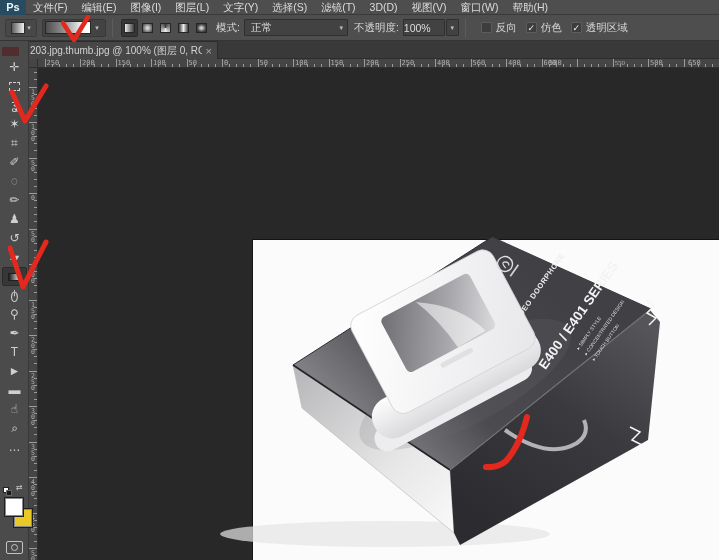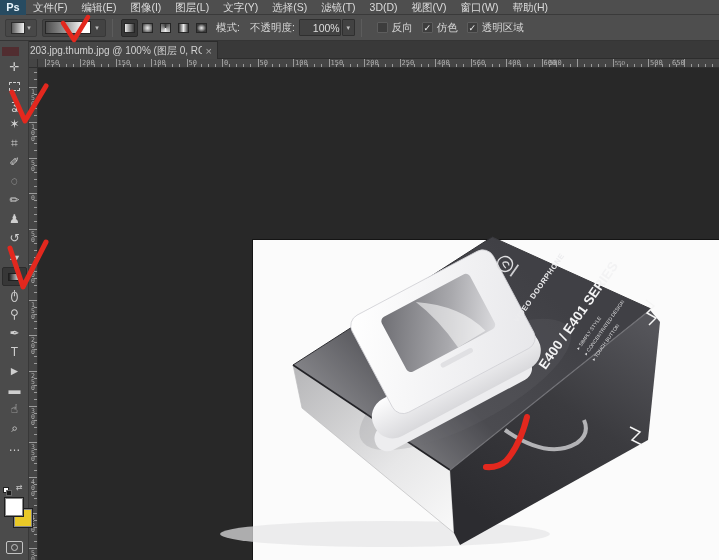"正常" span.field { html: none -> <span> <span>正常</span> <span>▾</span> </span> }
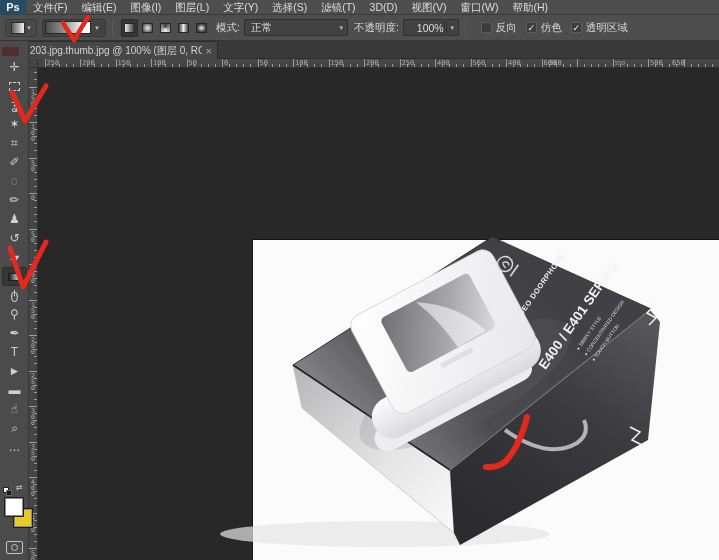"100%" #opacity-value { padding-left: 13px -> 0 }
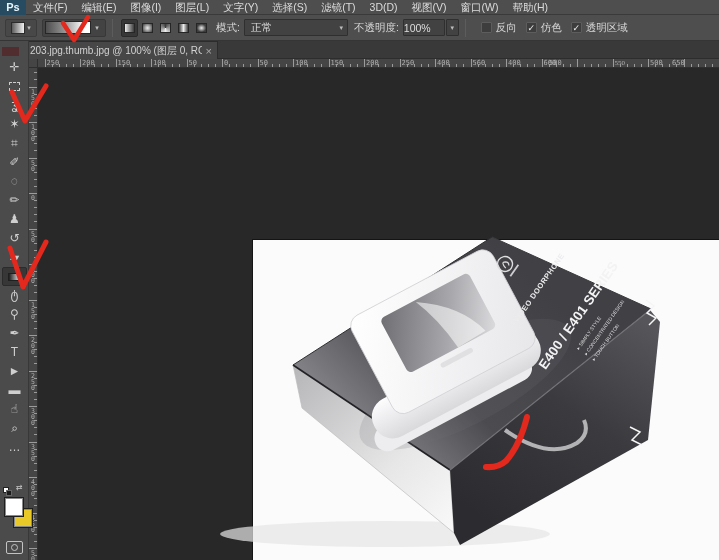"650" span.hlabel { left: 634px -> 650px }
